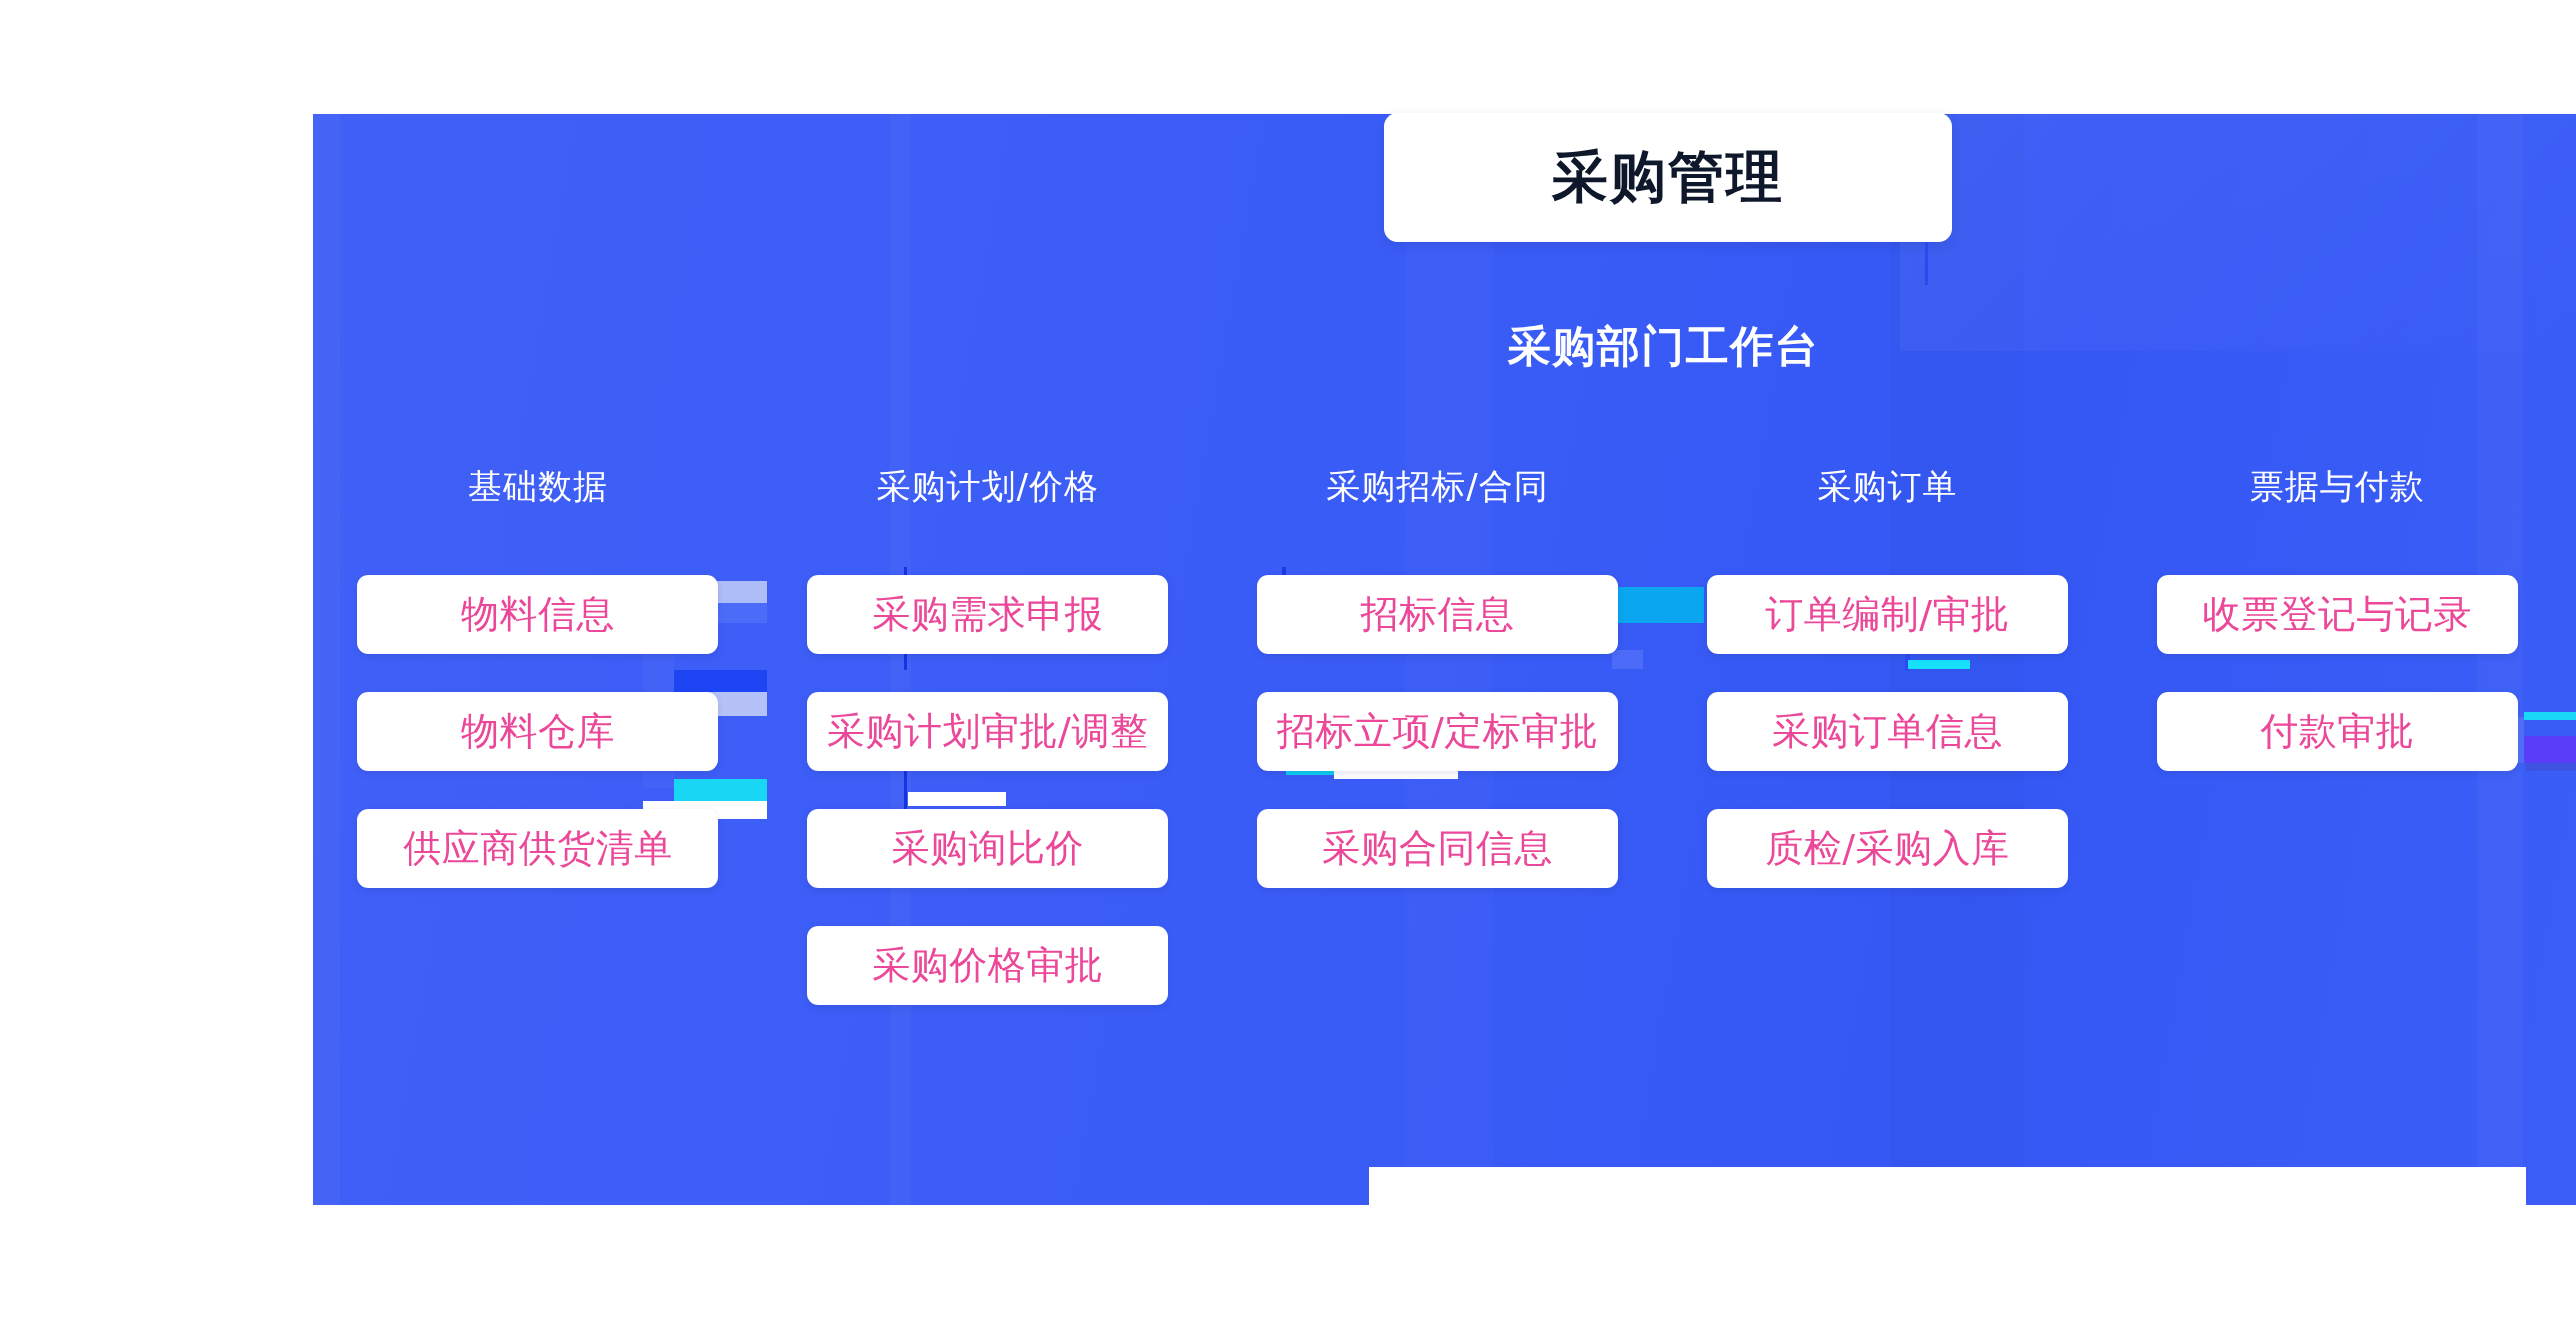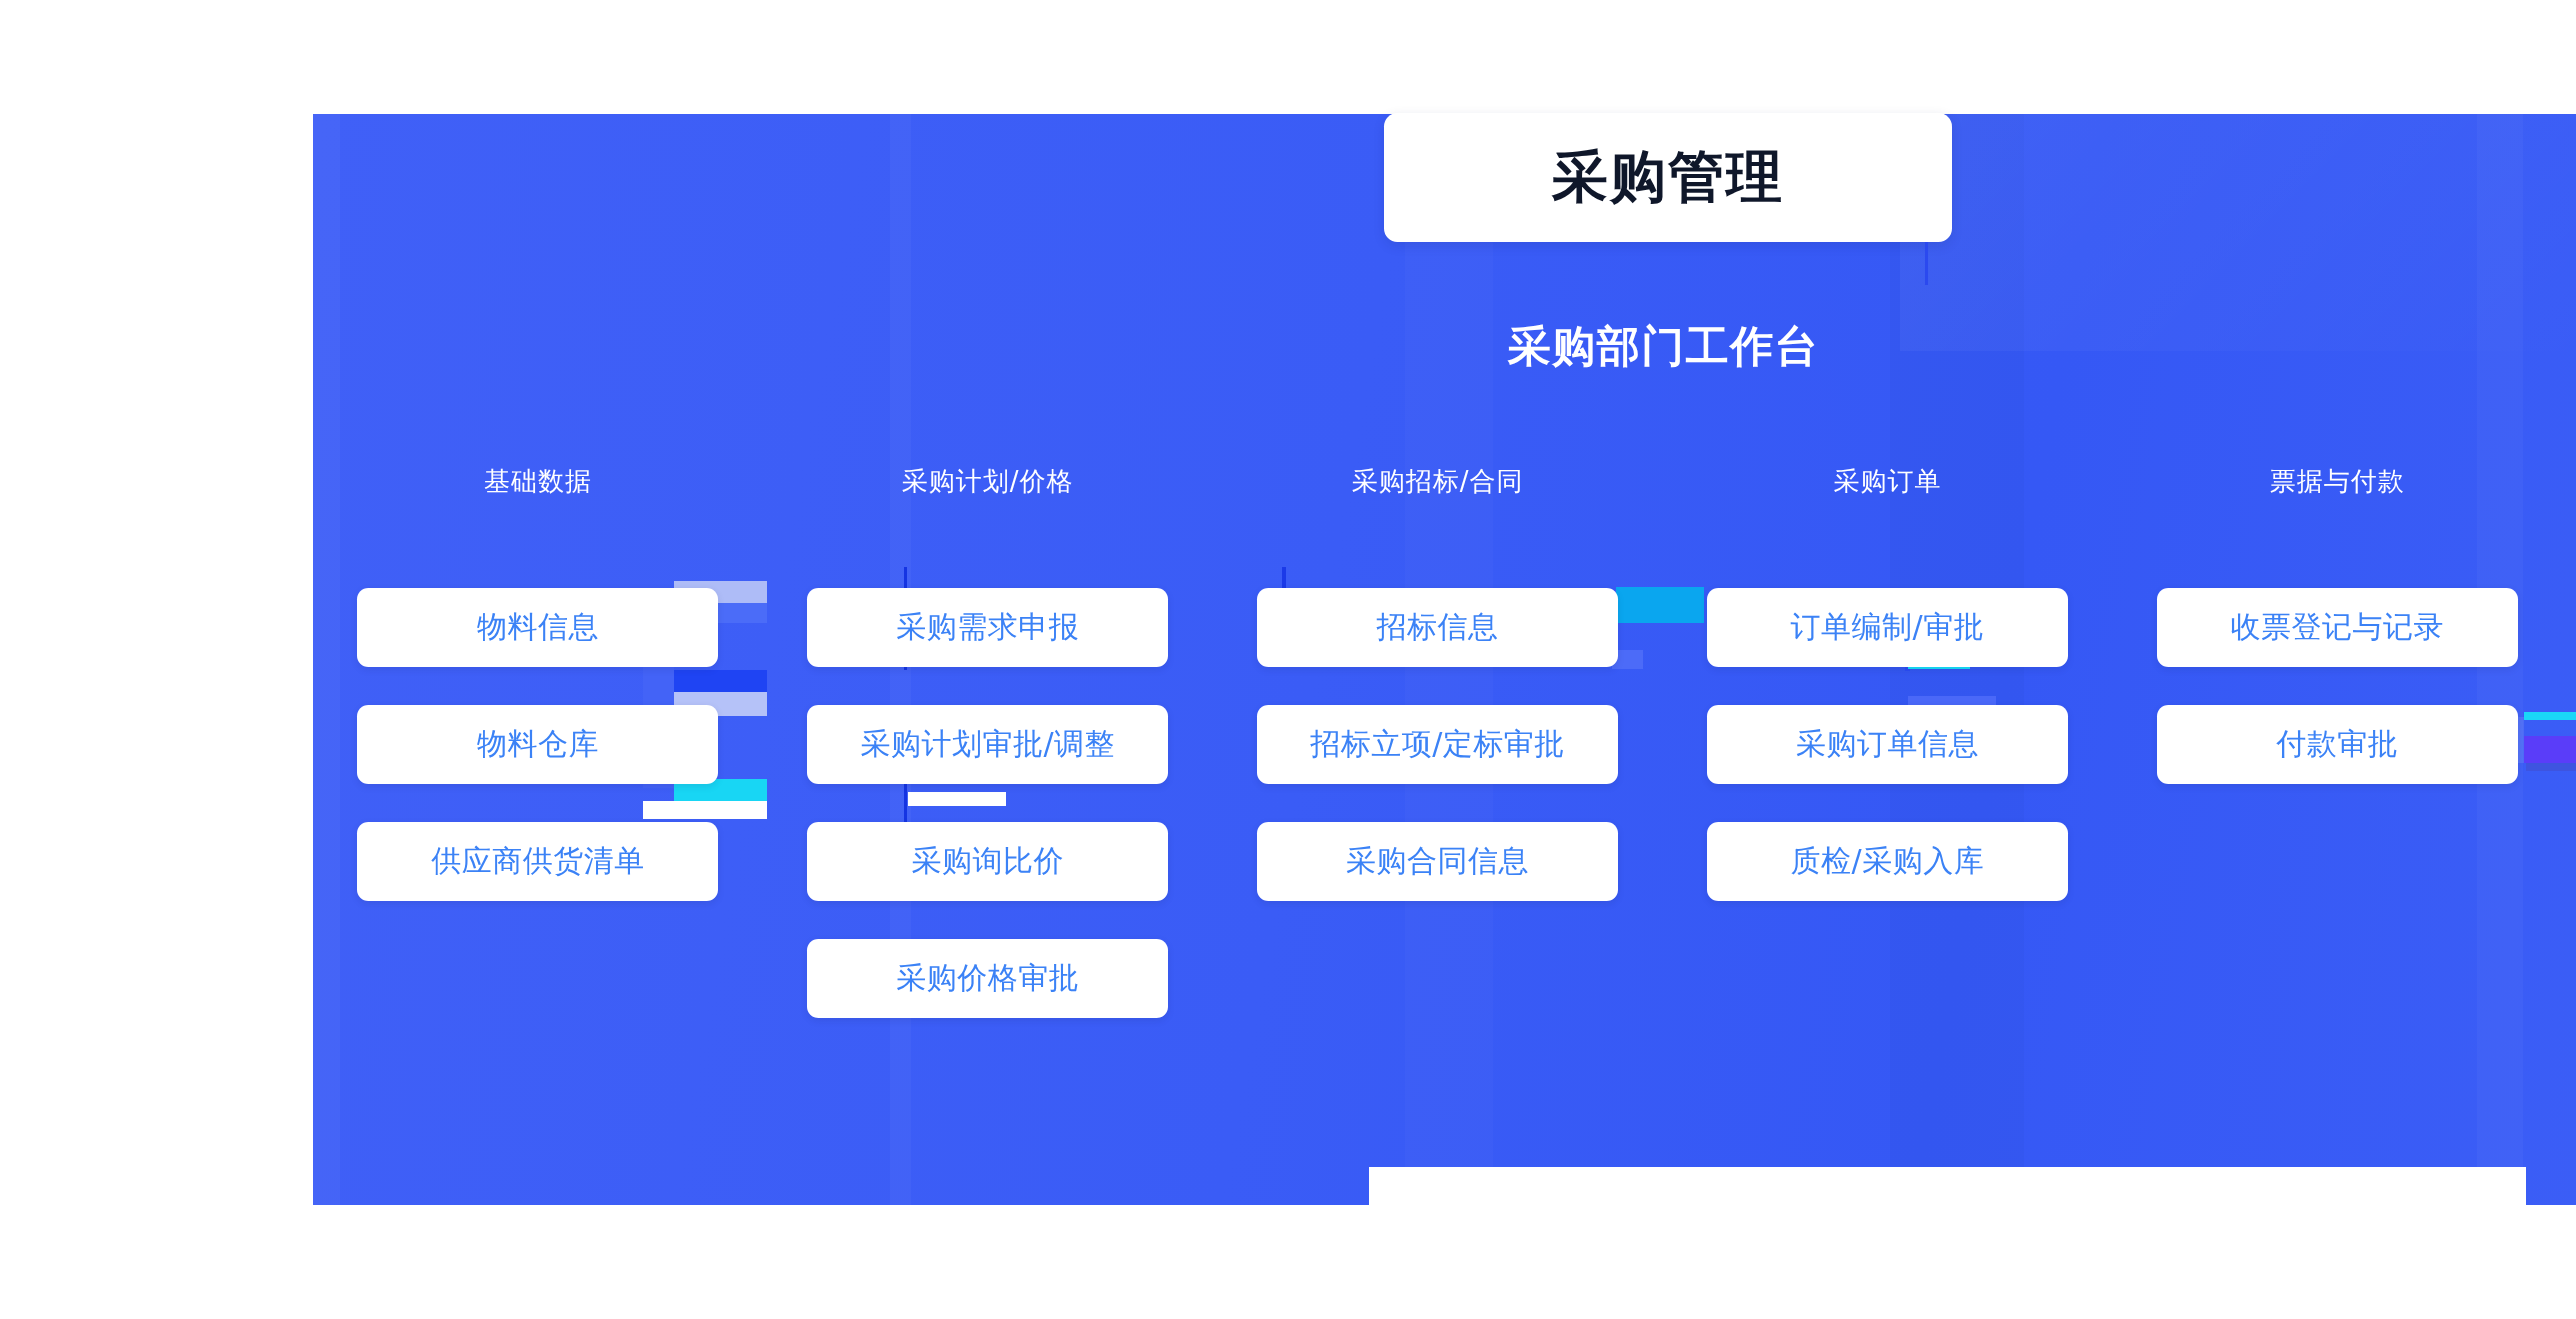"基础数据" .col-head { font-size: 26px -> 34px; margin-bottom: 89px -> 65px }
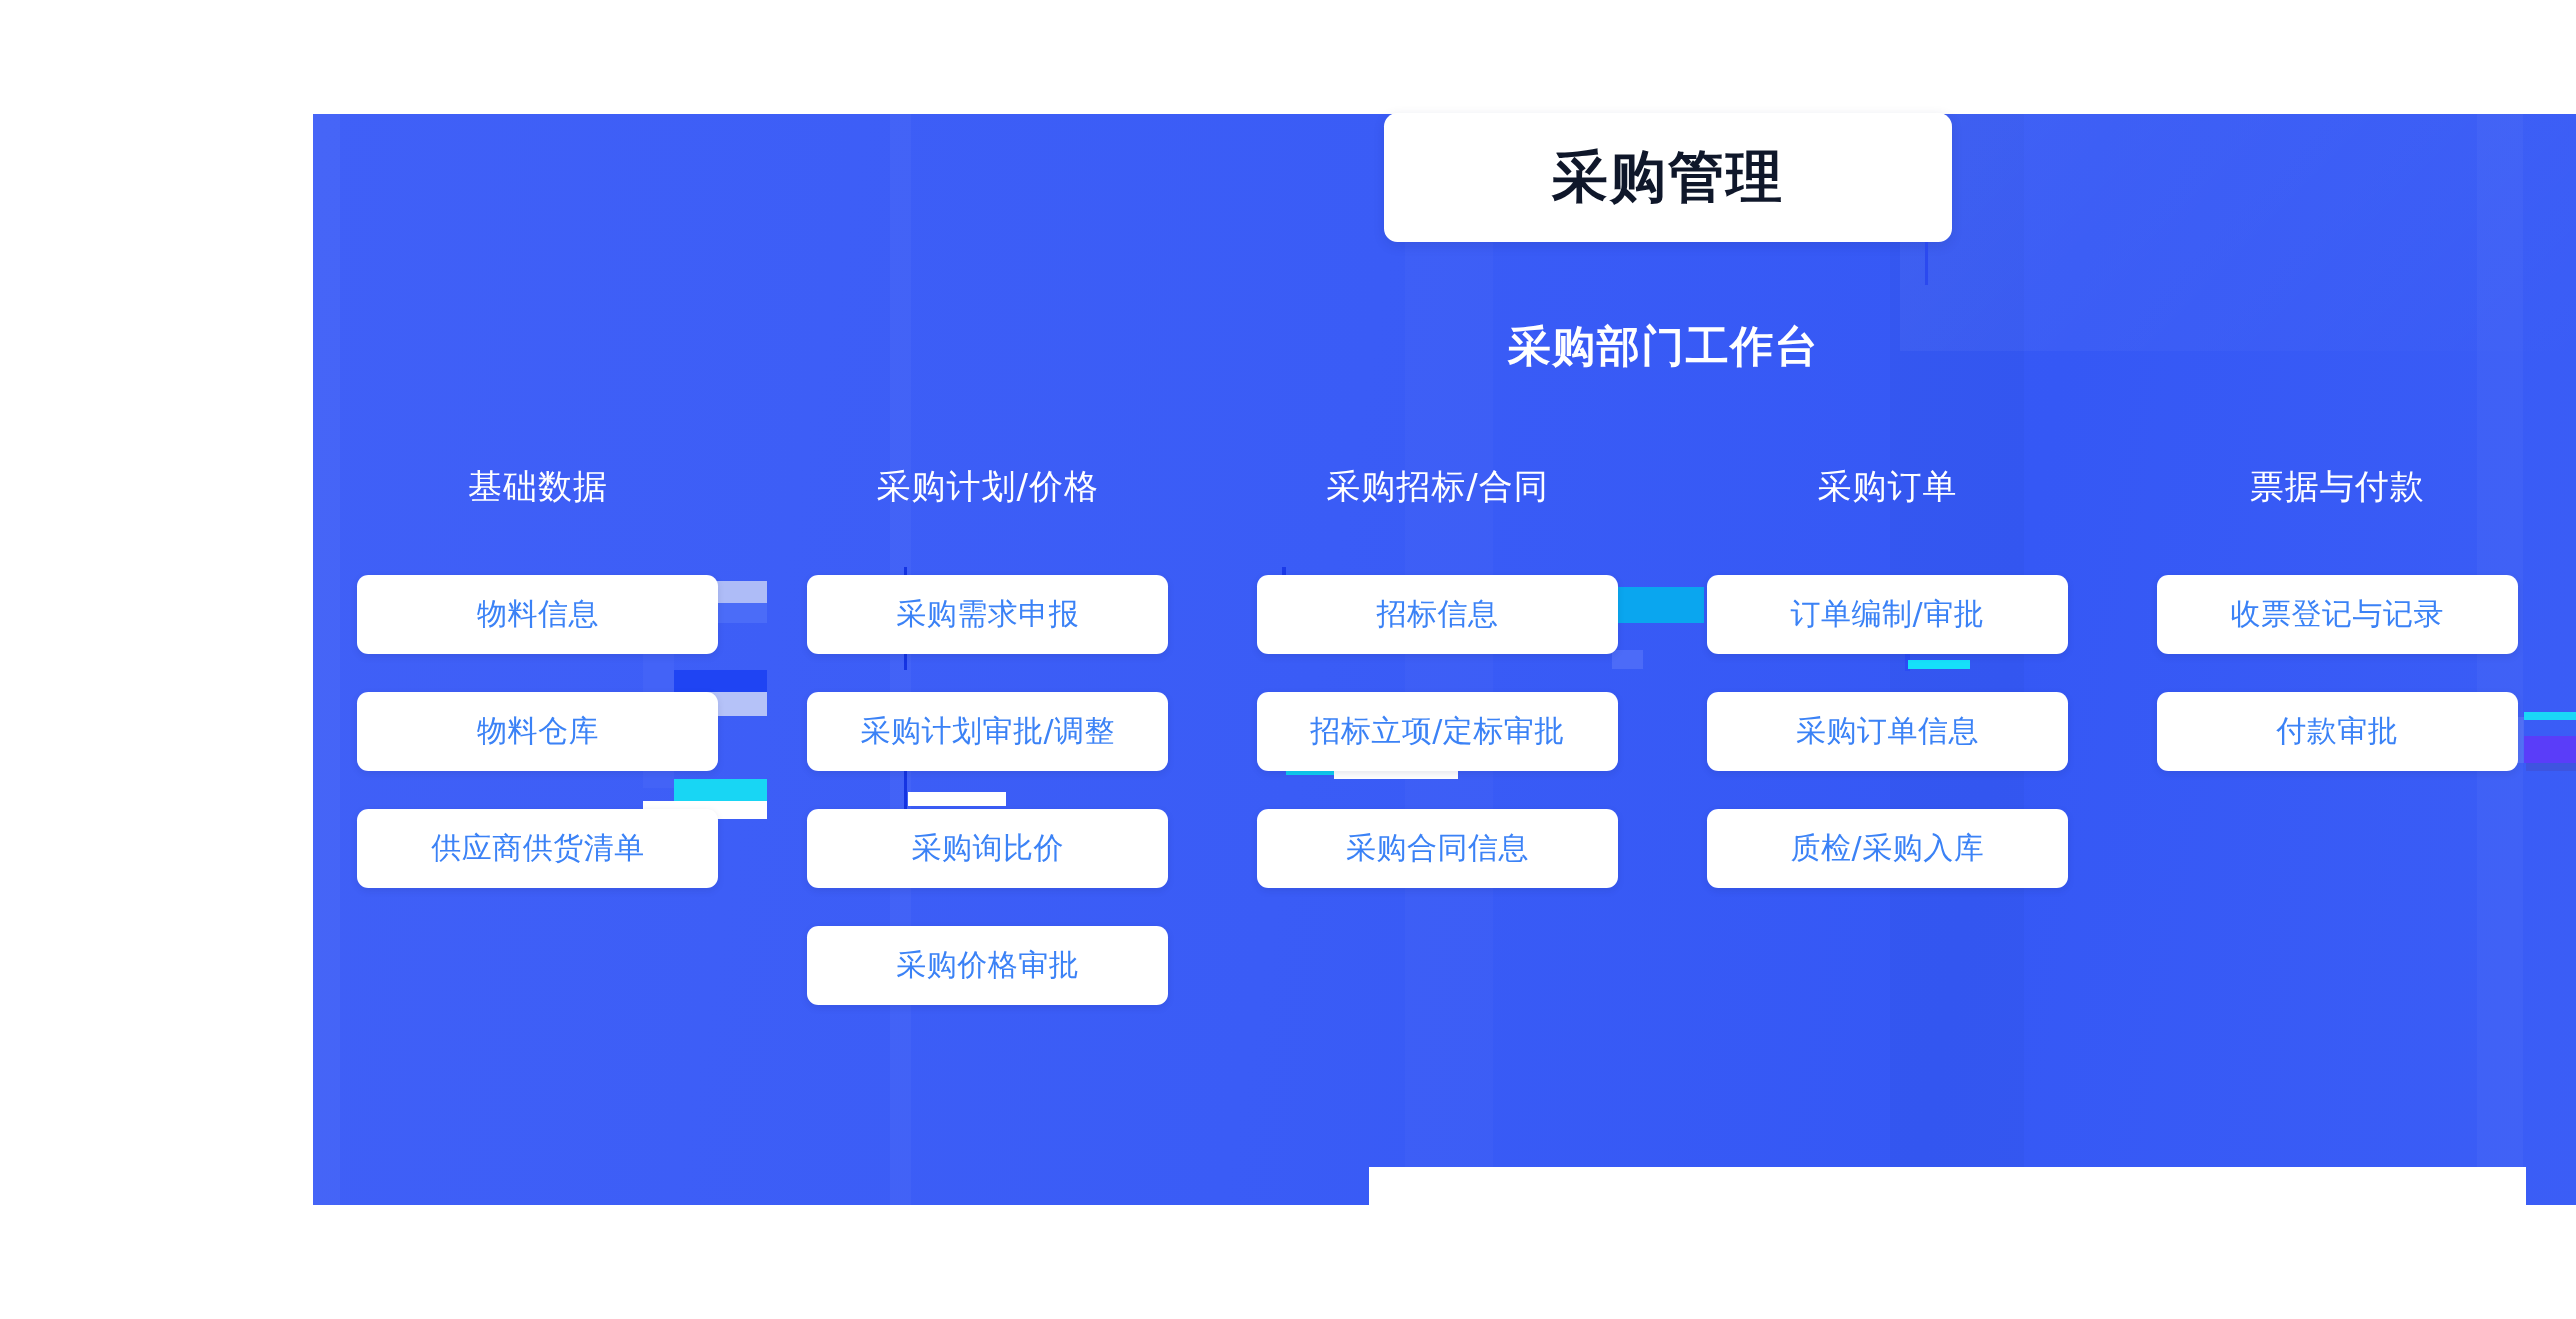"物料信息" .card span { color: #3b82f6 -> #ec4899; font-size: 30px -> 38px }
